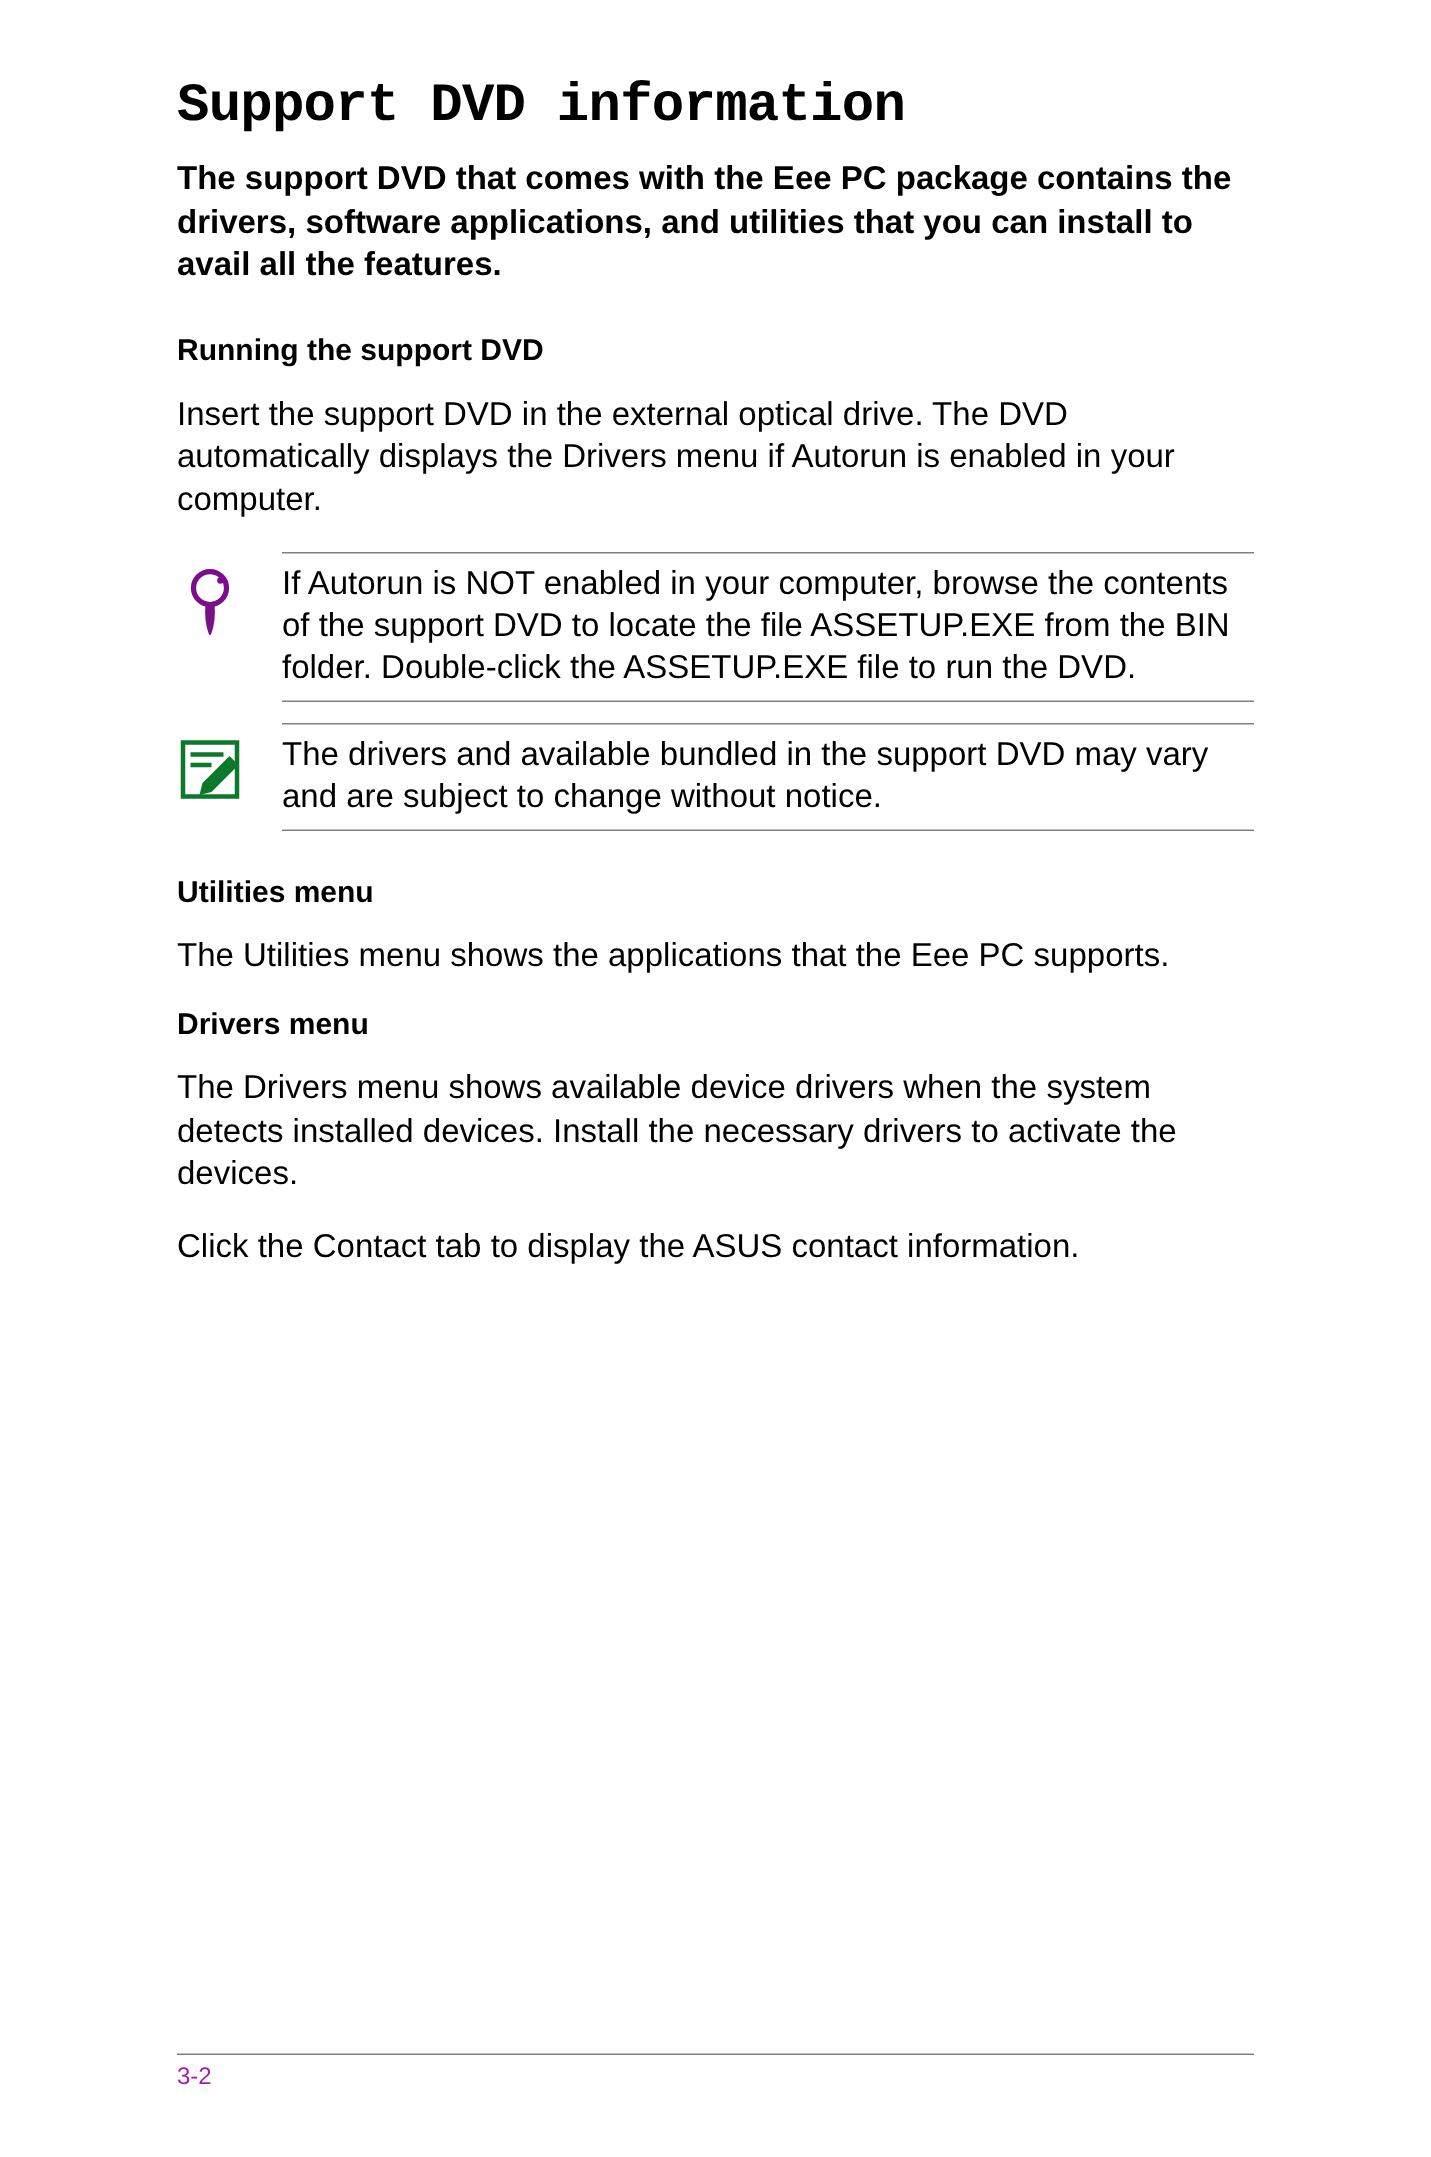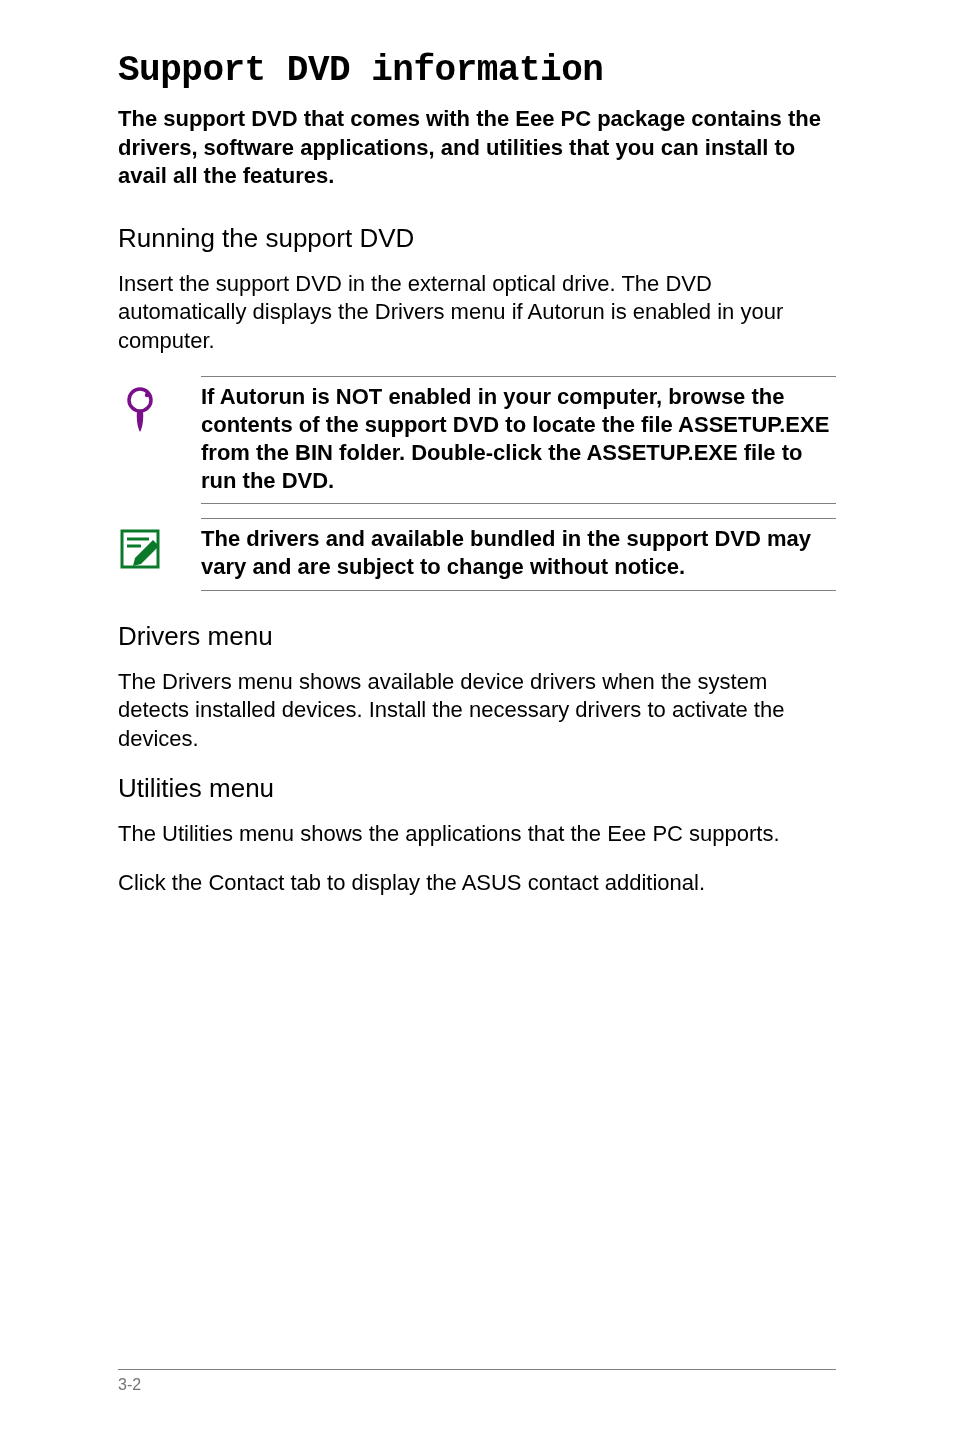"Running the support DVD" .section-heading { font-size: 26px -> 20px; font-weight: 400 -> 700 }
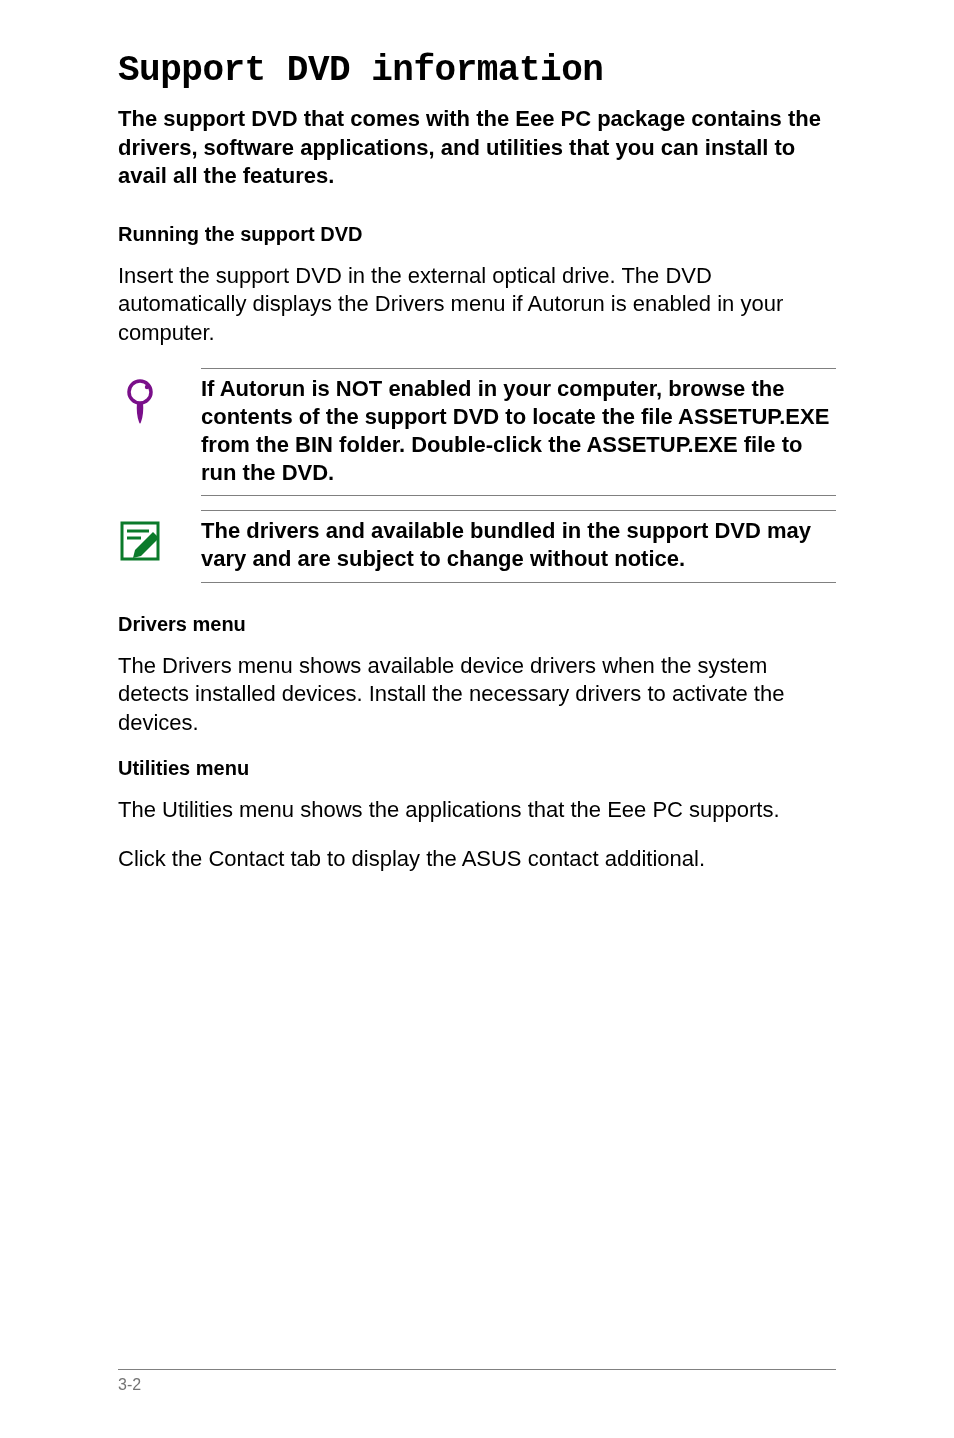"If Autorun is NOT enabled" .callout-row { font-weight: bold -> none; gap: 39px -> 26px }
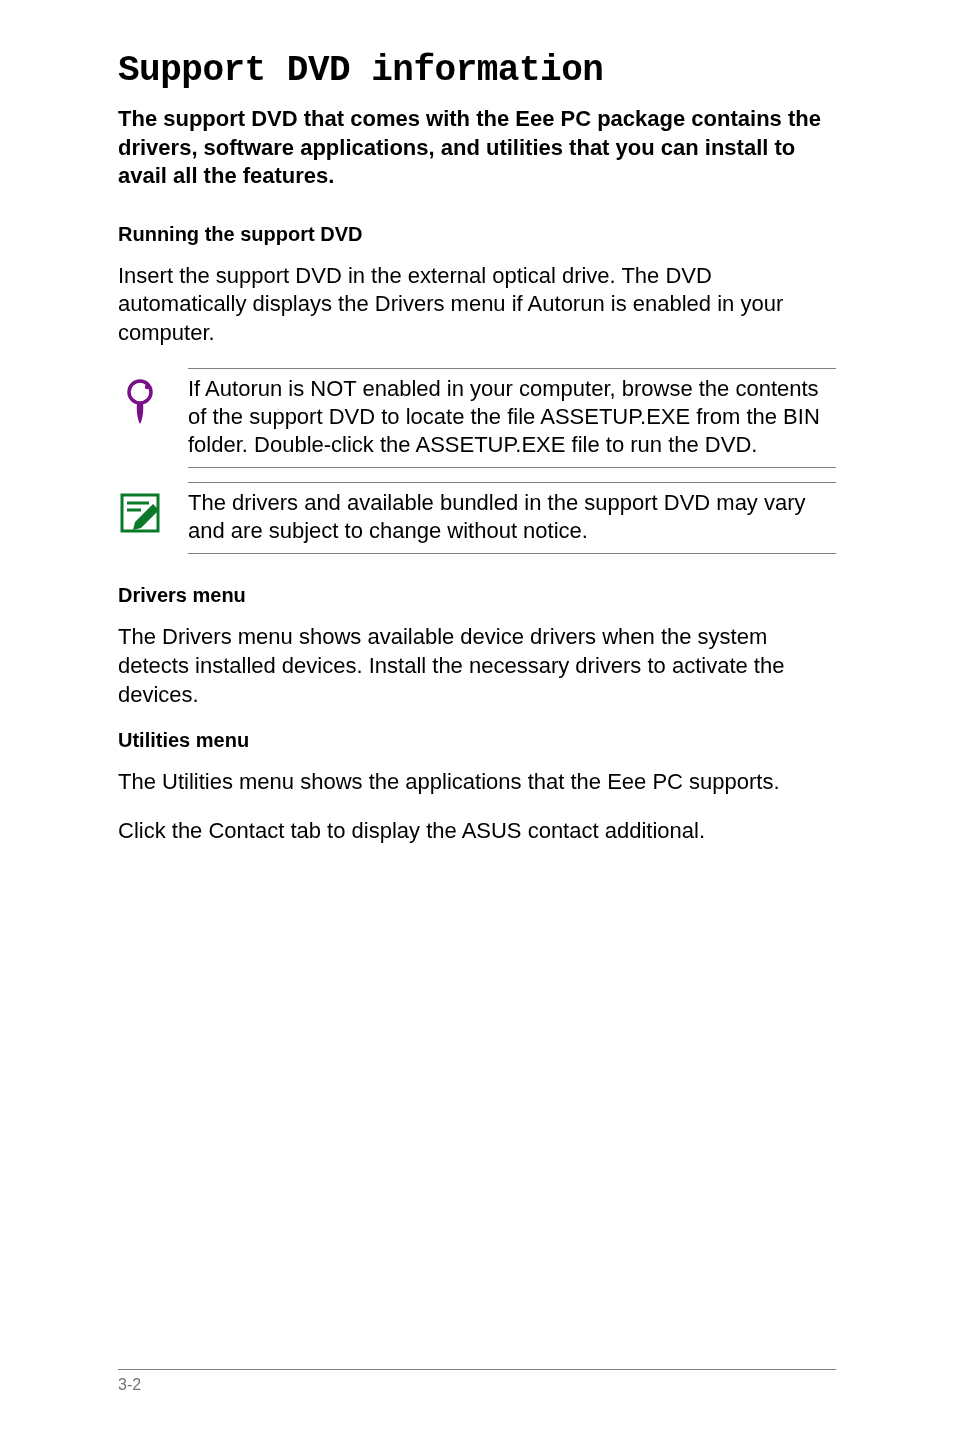"Drivers menu" div.sub-block { order: before "Utilities menu" -> after "Utilities menu" }
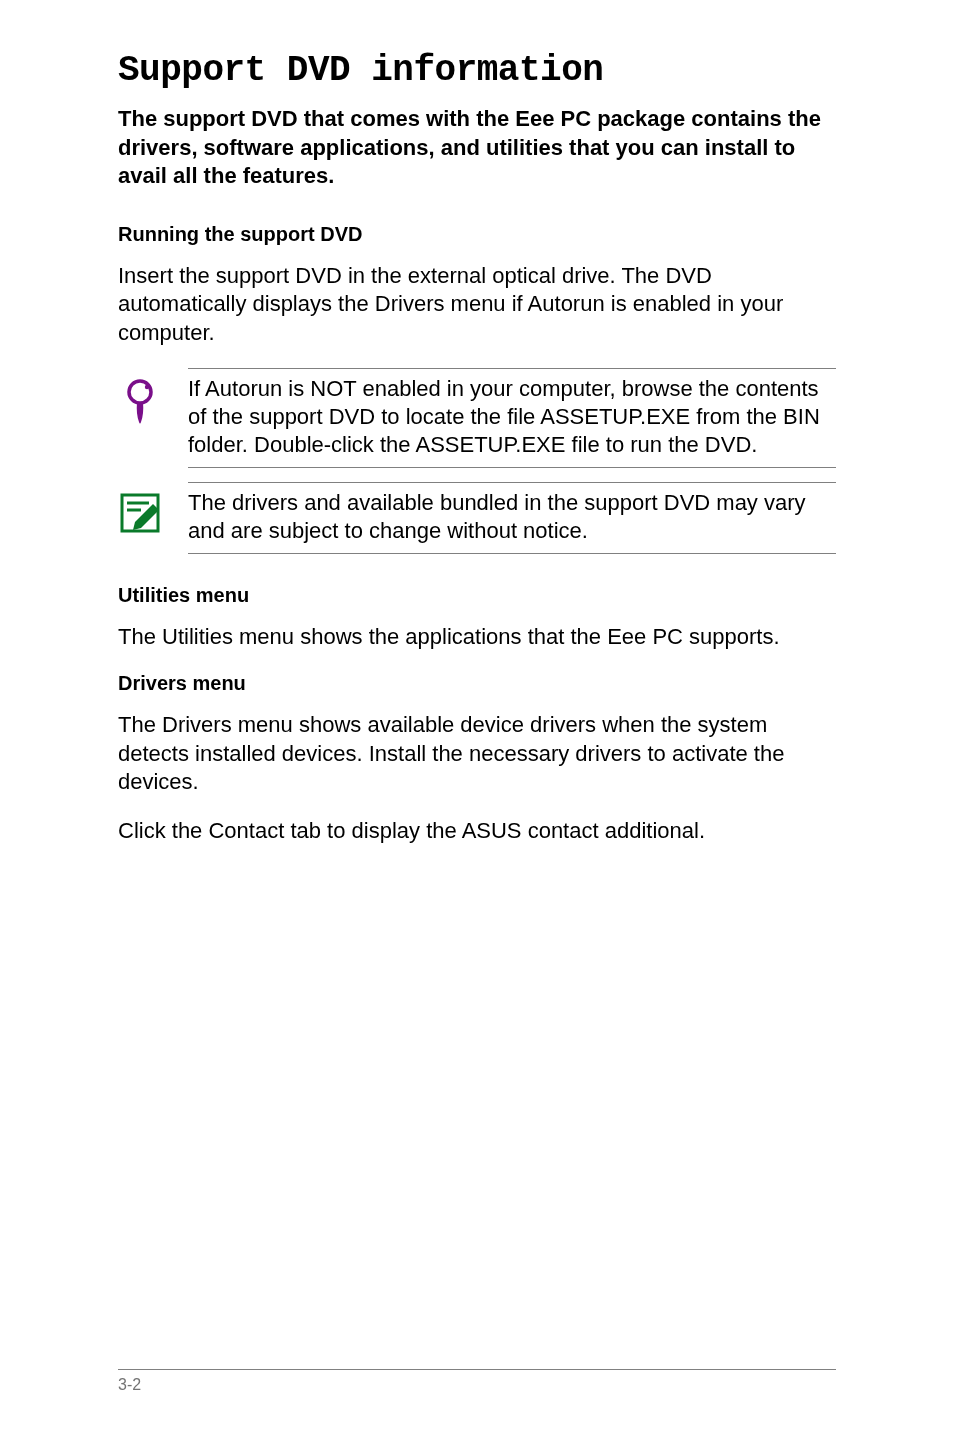"Click the Contact tab to" p.section-para { text: additional -> information }
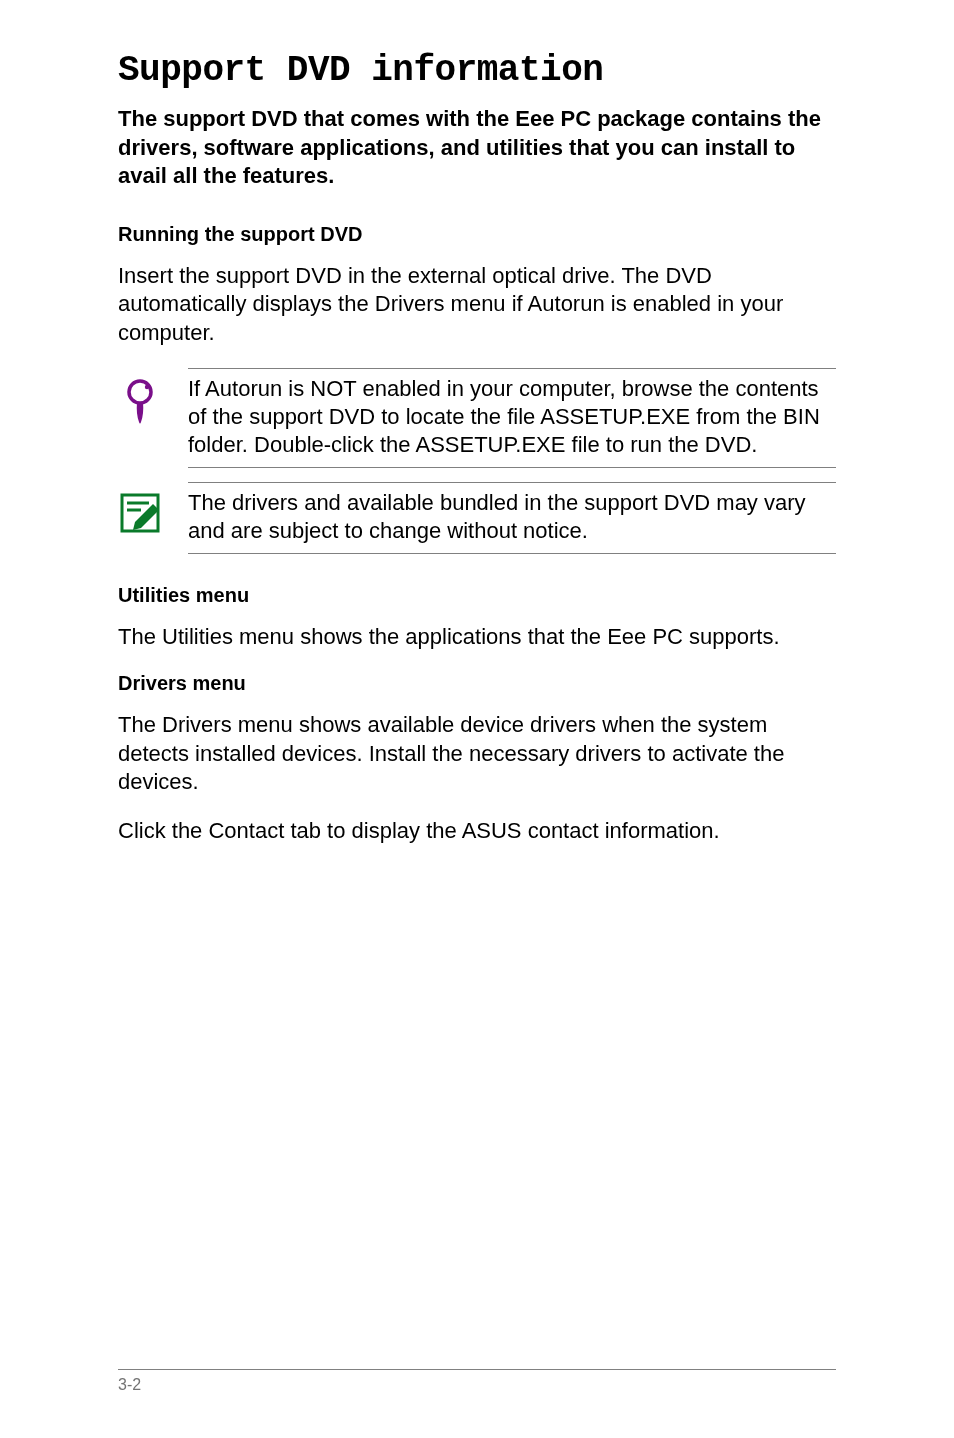"3-2" .footer { color: #737373 -> #a21caf }
